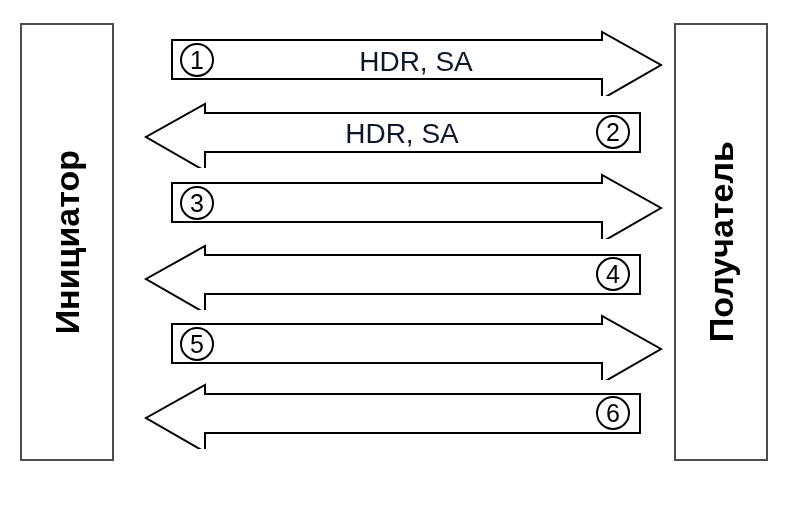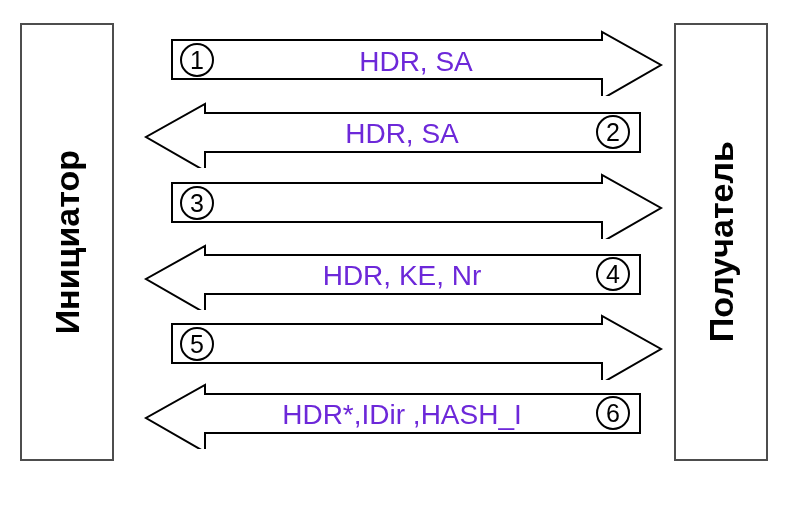"HDR, SA" .msg-label { color: #6d28d9 -> #0f172a }
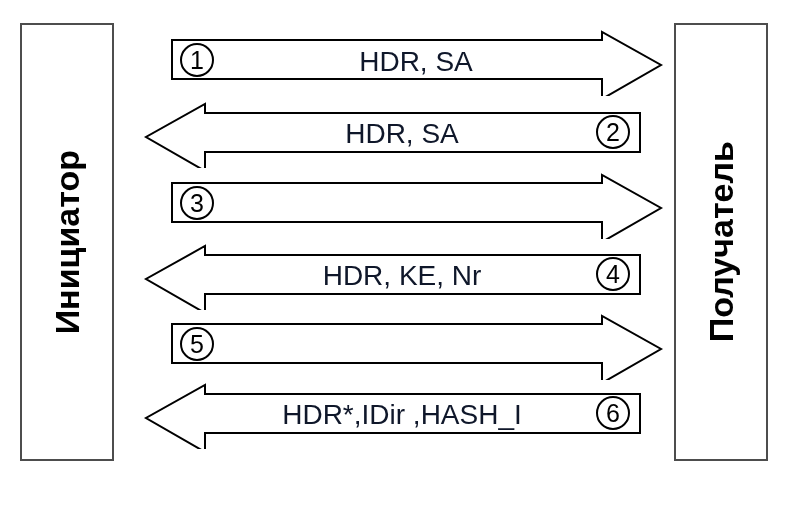"HDR, KE, Nr" span.msg-label { html: <span>HDR, KE, Nr</span> -> none }
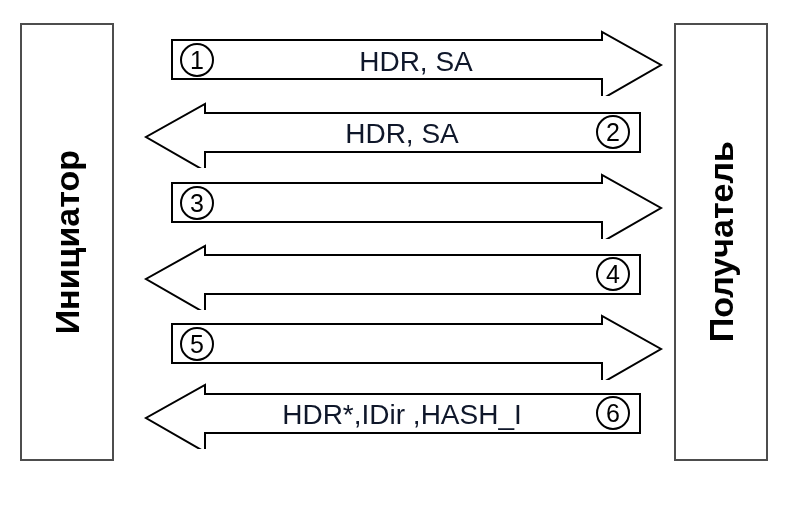"HDR*,IDir ,HASH_I" span.msg-label { html: <span>HDR*,IDir ,HASH_I</span> -> none }
